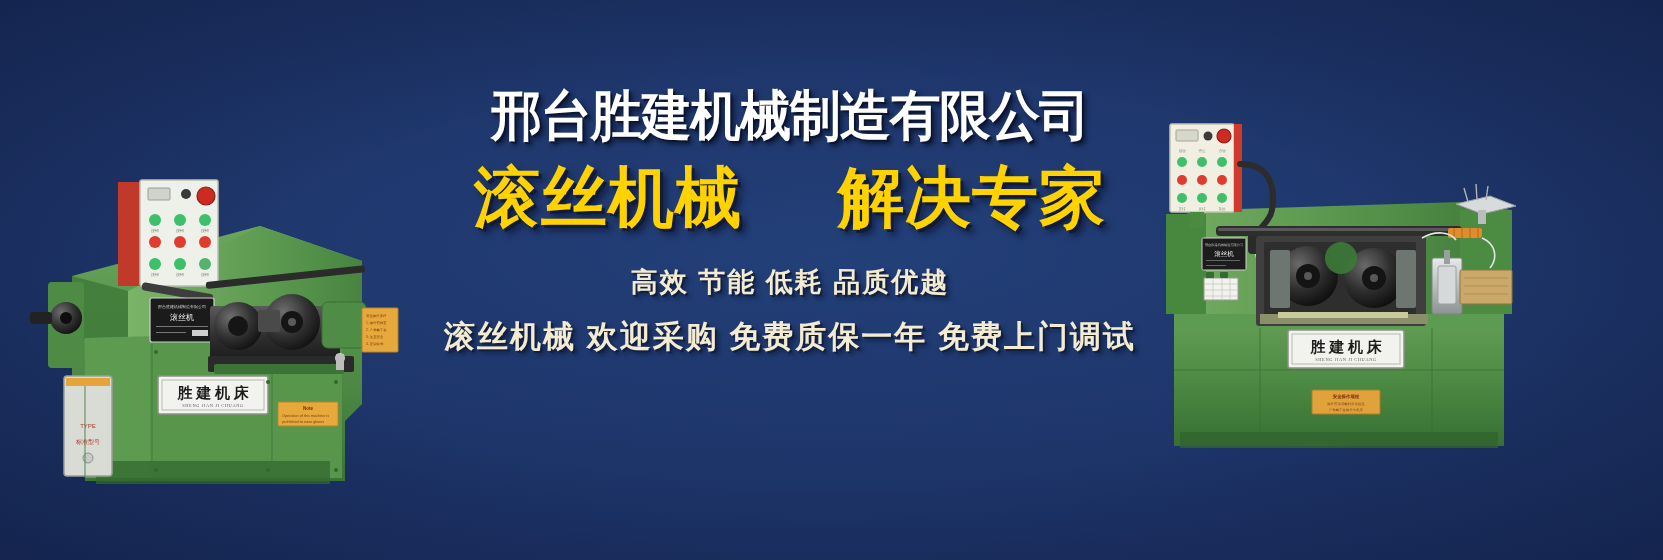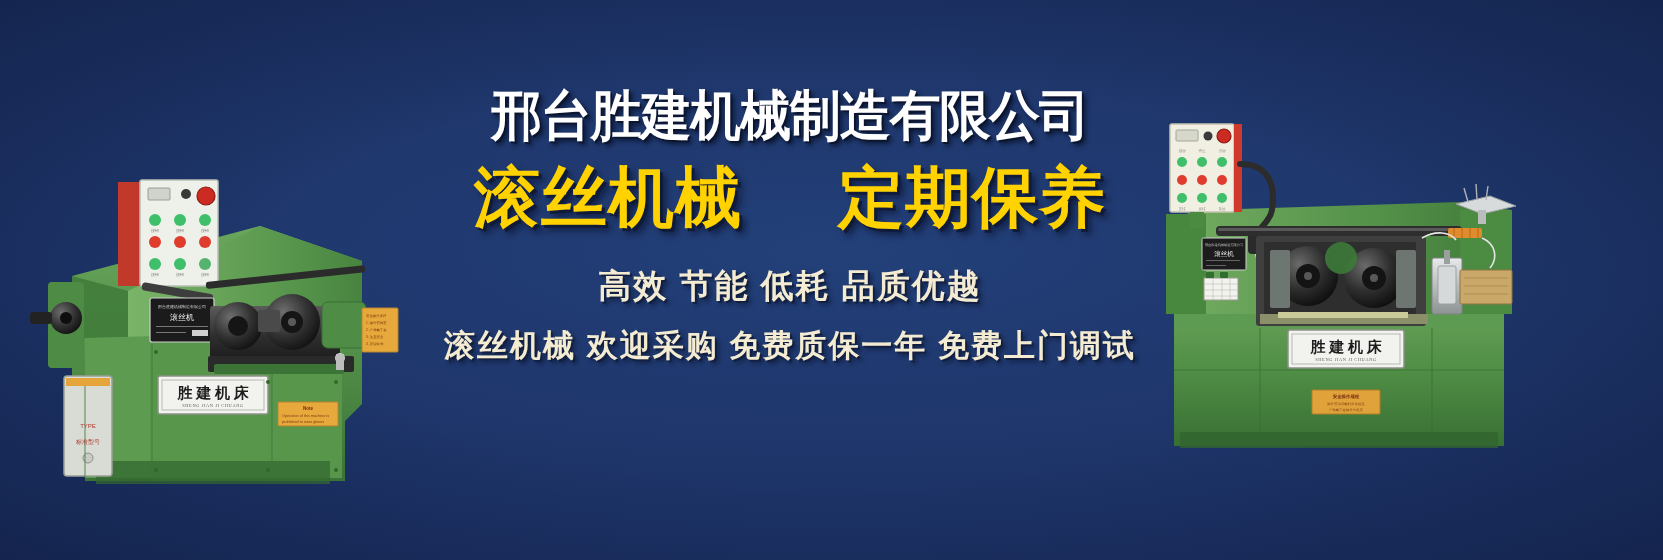"定期保养" span.headline-part { text: 定期保养 -> 解决专家 }
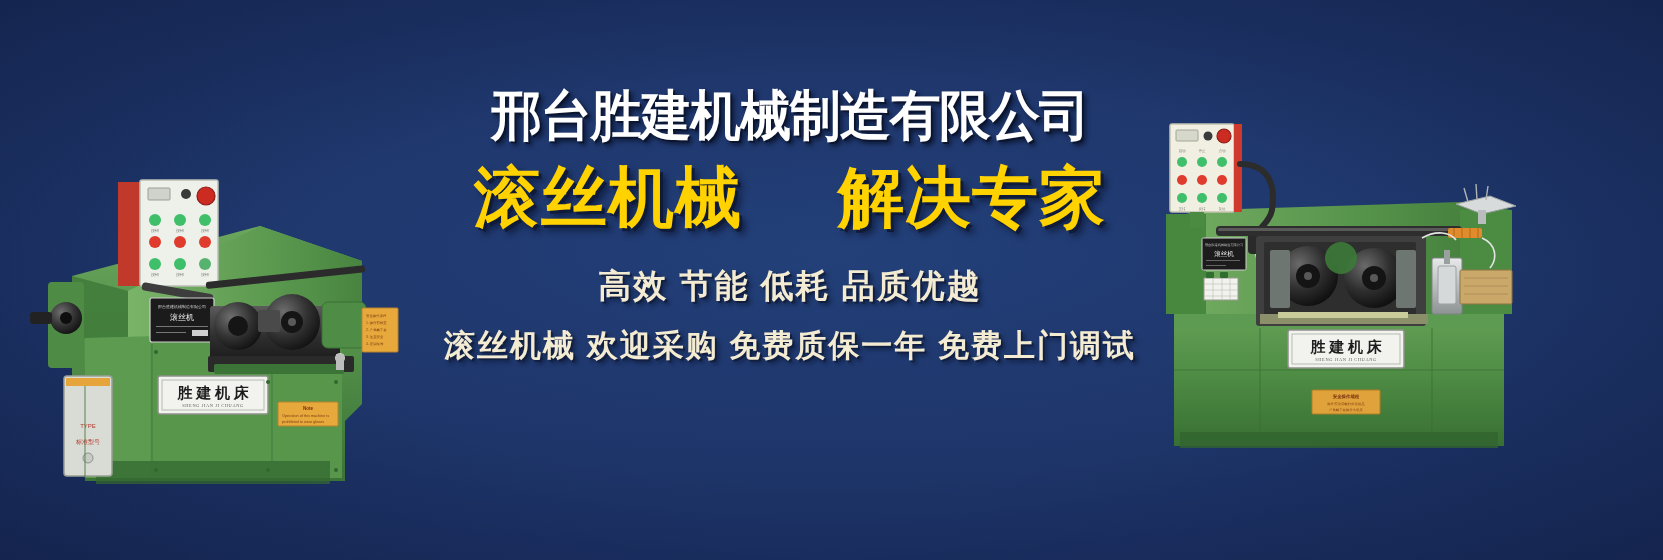"高效 节能 低耗 品质优越" .tagline-1 { font-size: 33px -> 27px }
